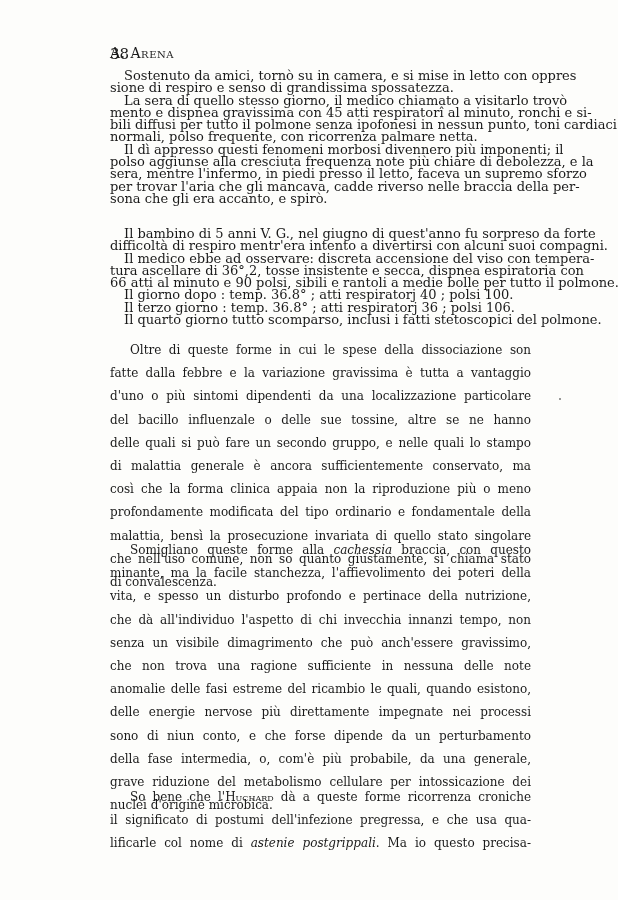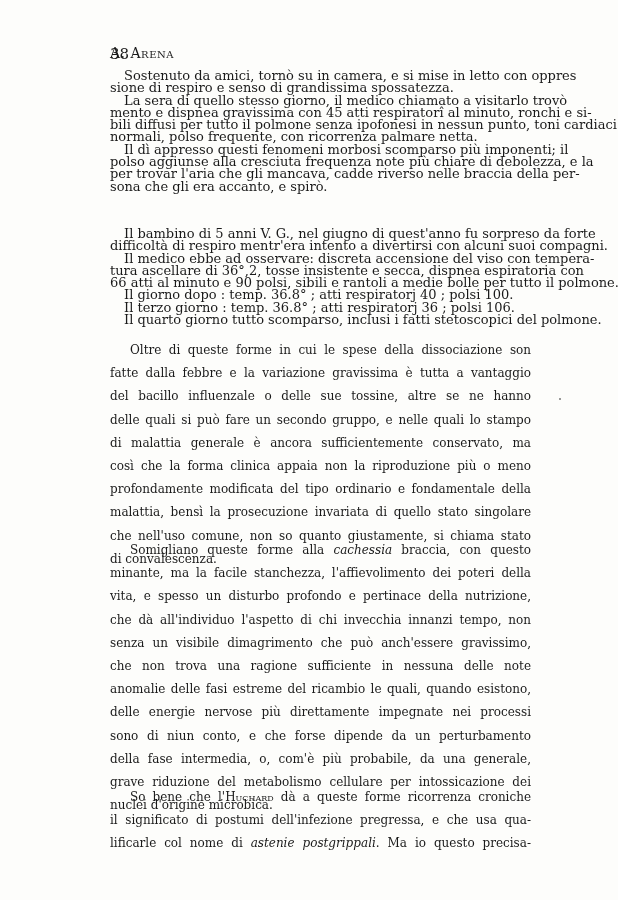"Il dì appresso questi fenomeni" span.line { text: scomparso -> divennero }
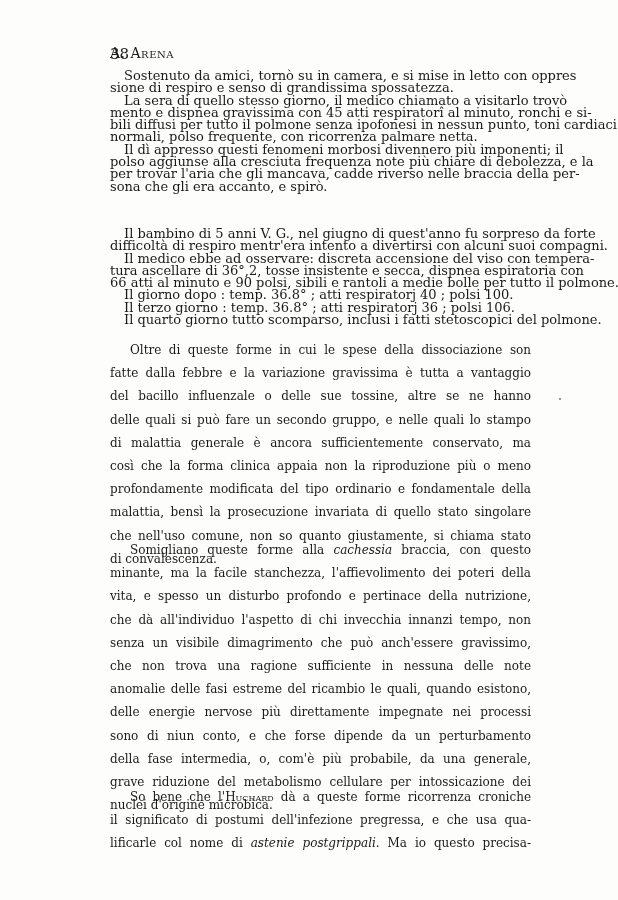"sera, mentre l'infermo, in piedi" span.line { html: none -> <span>sera, mentre l'infermo, in piedi presso il letto, faceva un supremo sforzo</span> }
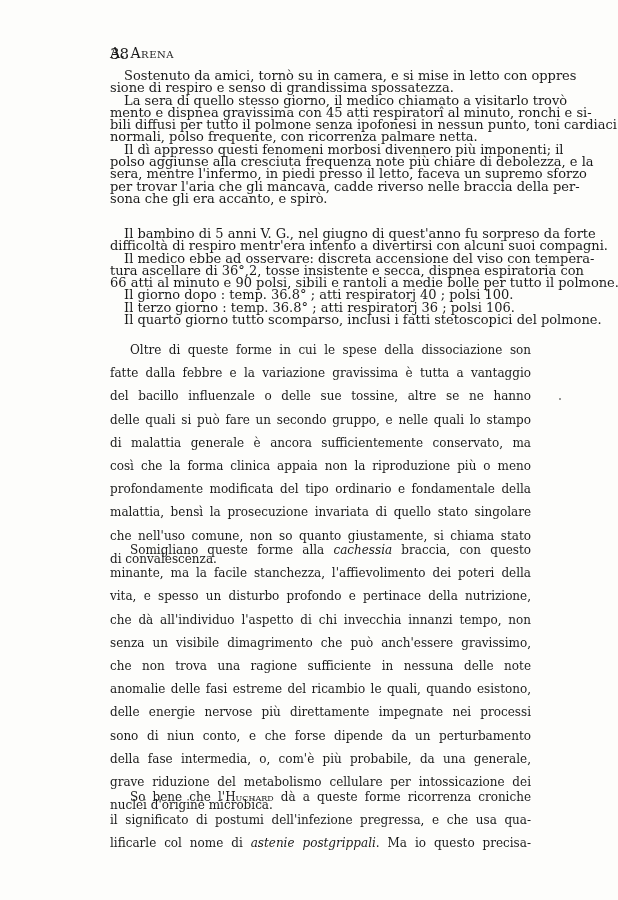"d'uno o più sintomi dipendenti" span.line { html: none -> <span>d'uno o più sintomi dipendenti da una localizzazione particolare</span> }
